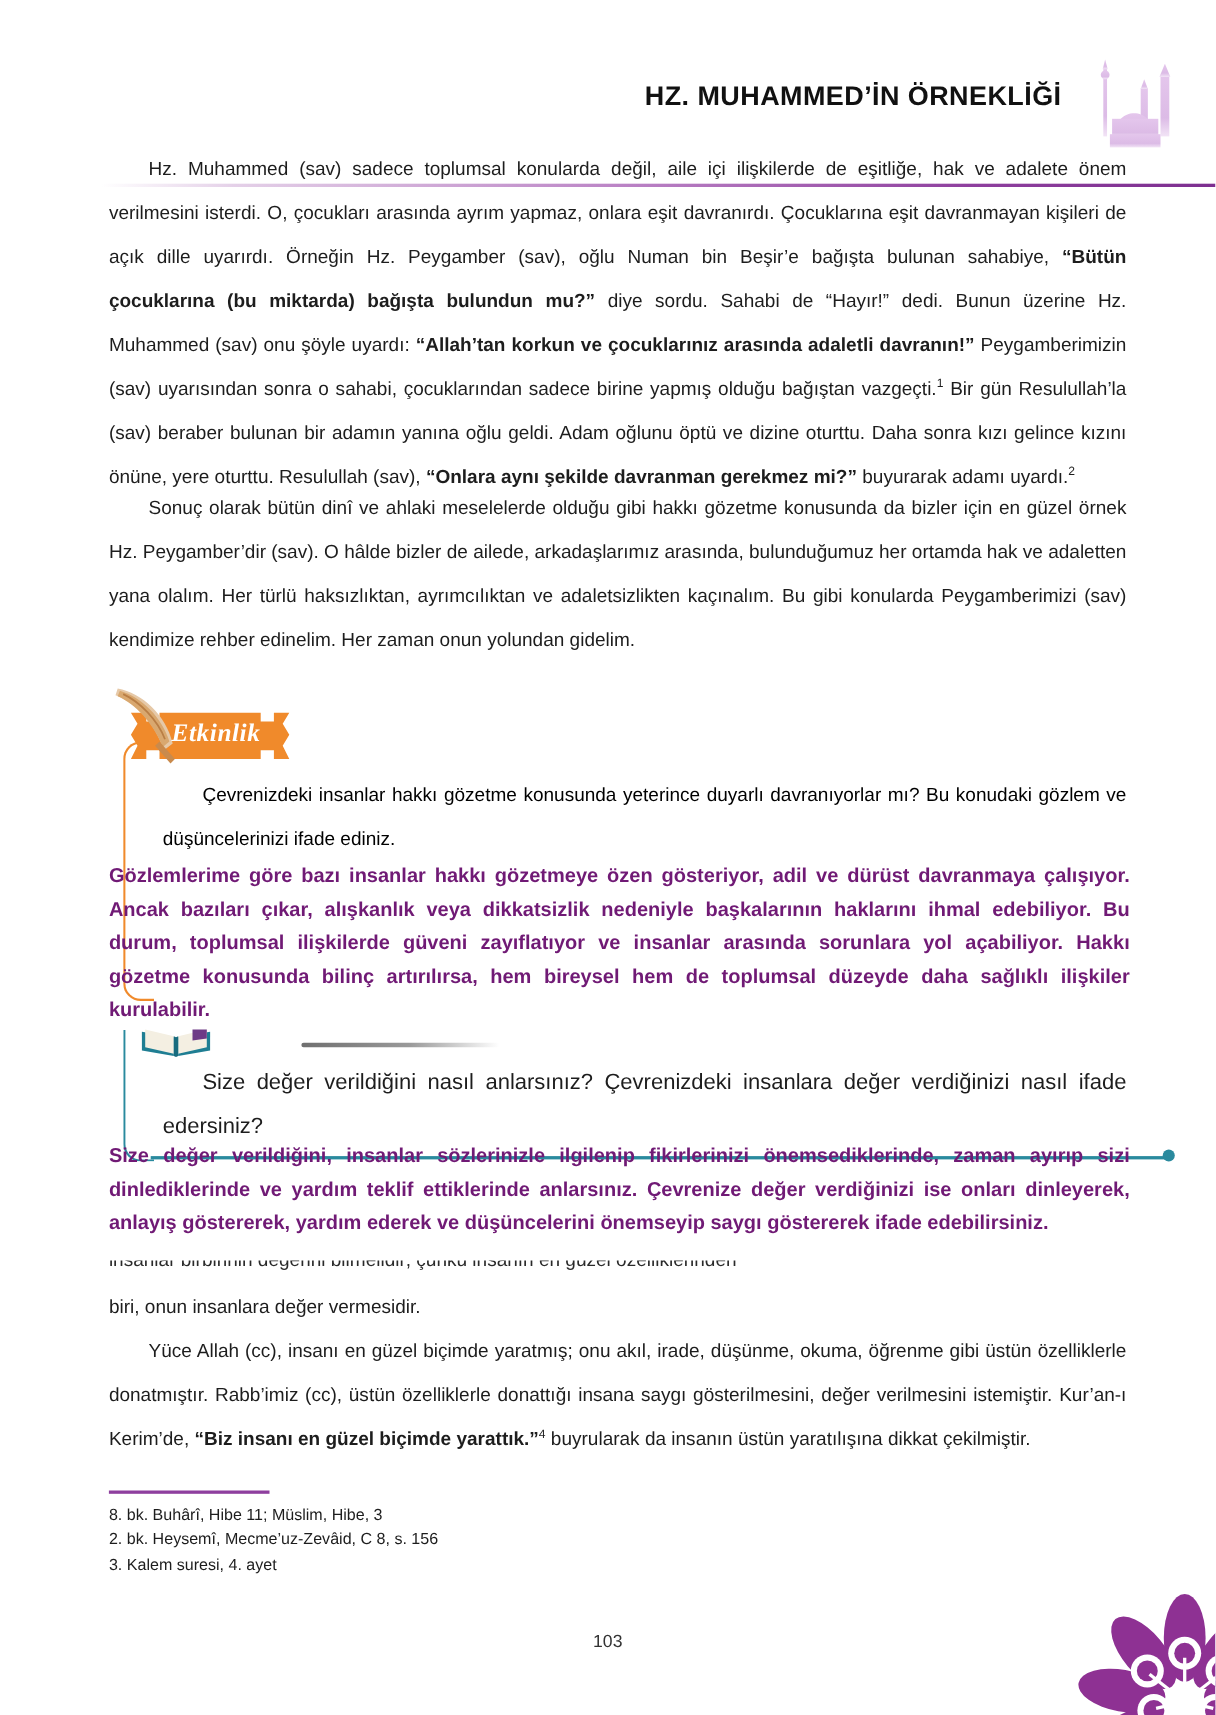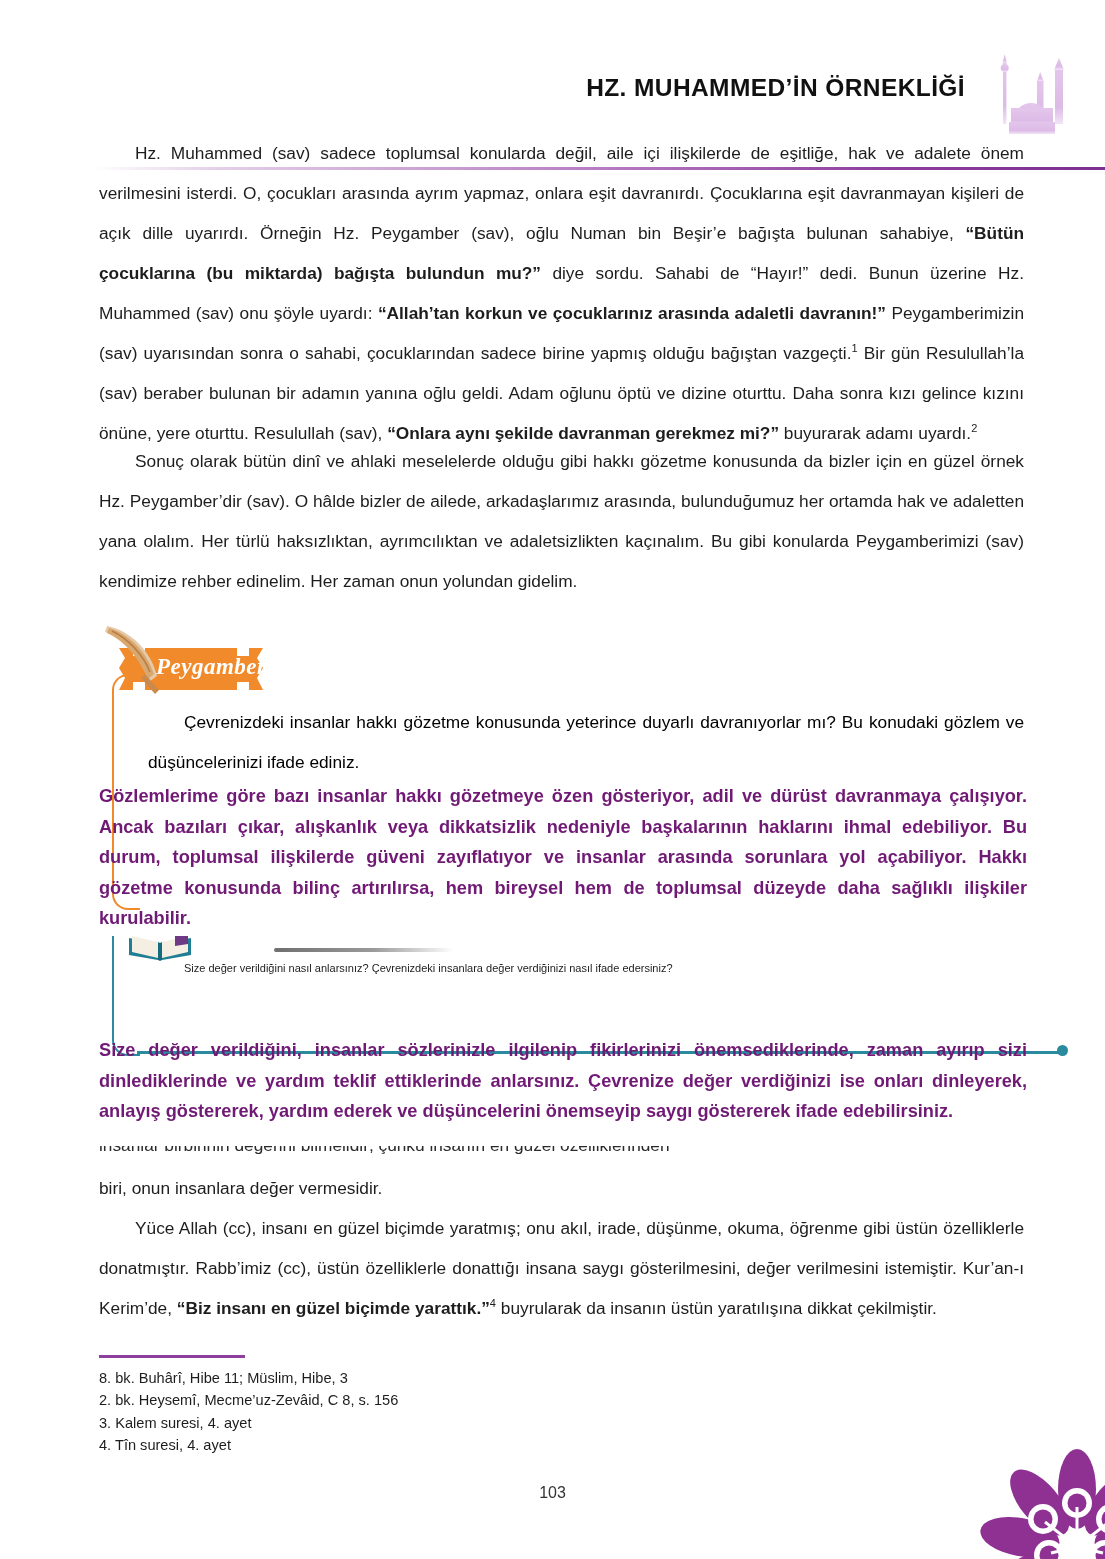"Peygamber" div { text: Peygamber -> Etkinlik }
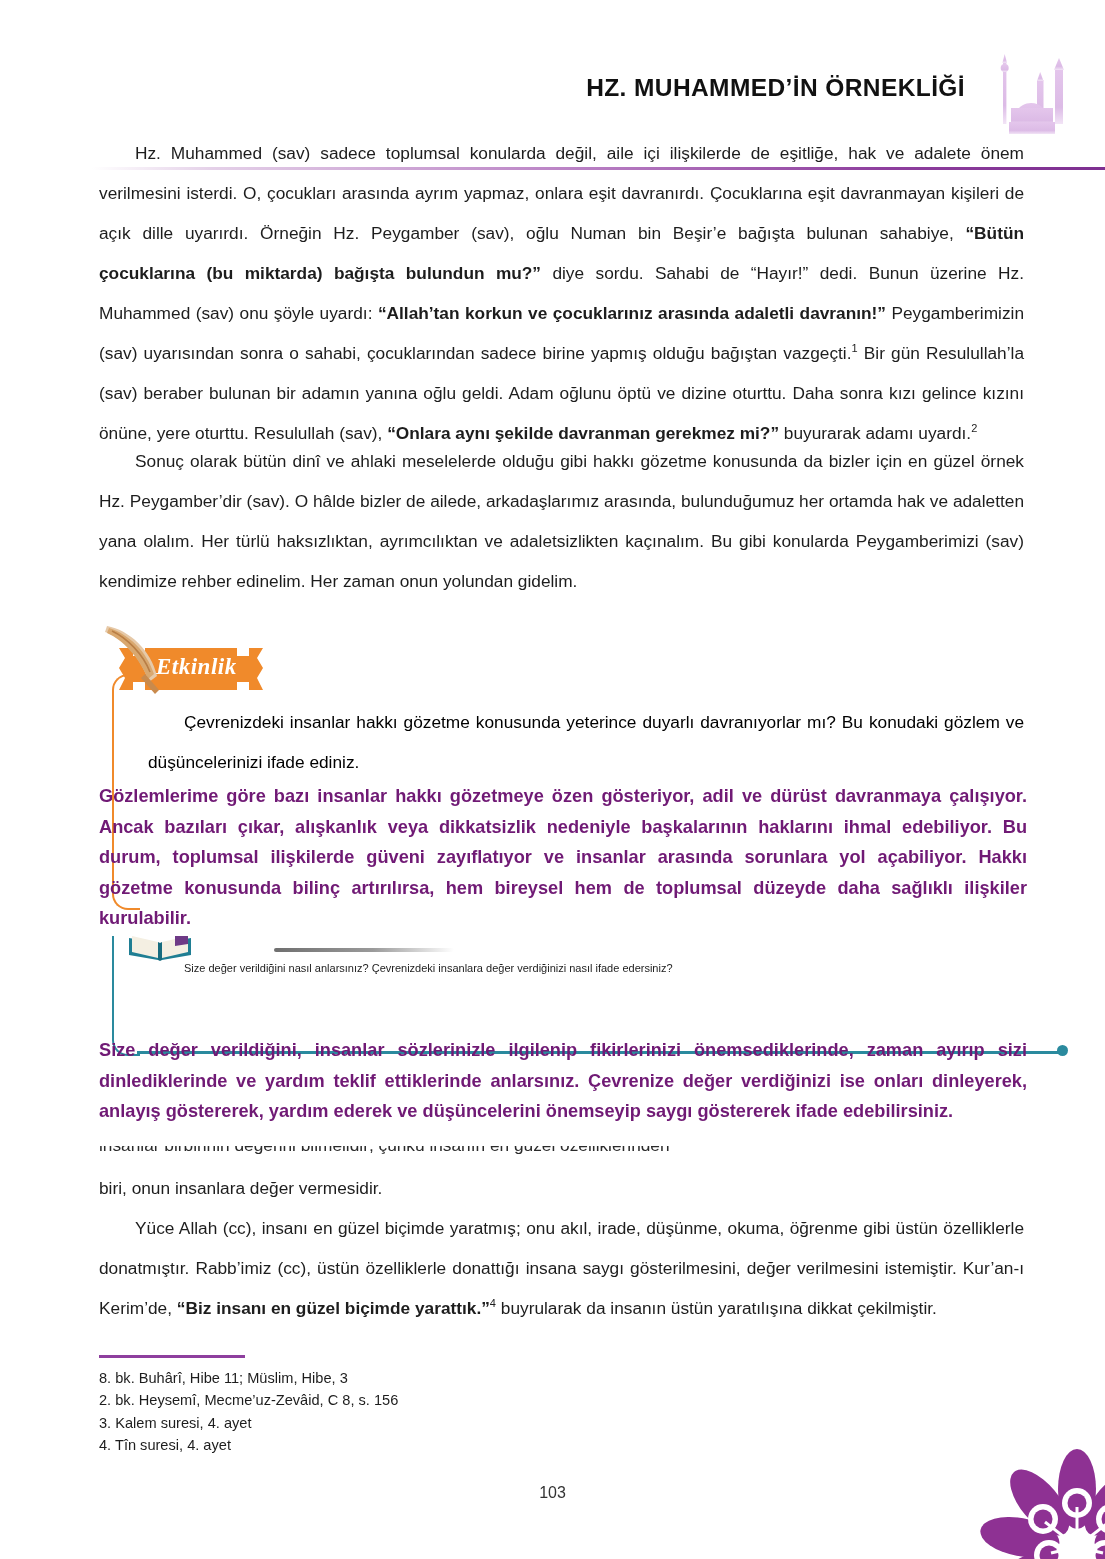"Size değer verildiğini nasıl anlarsınız?" .act2-q { font-size: 11px -> 20px; top: 30px -> 46px }
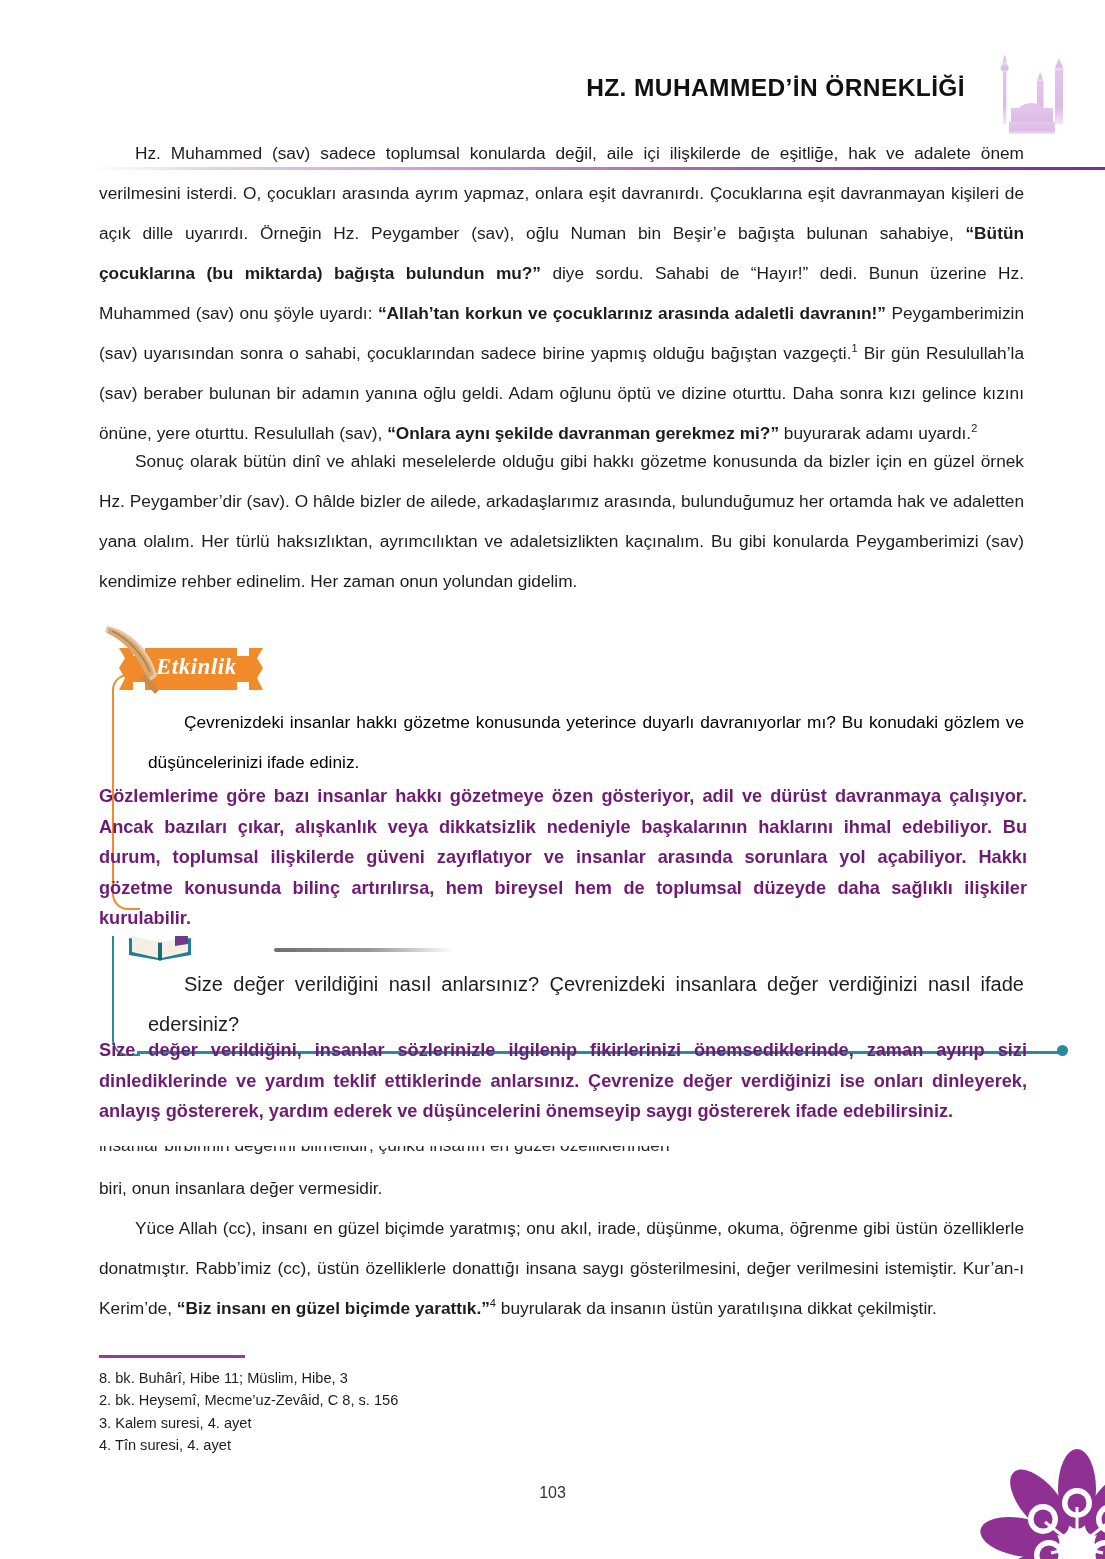"4. Tîn suresi, 4. ayet" div.fn-line { html: <div>4. Tîn suresi, 4. ayet</div> -> none }
